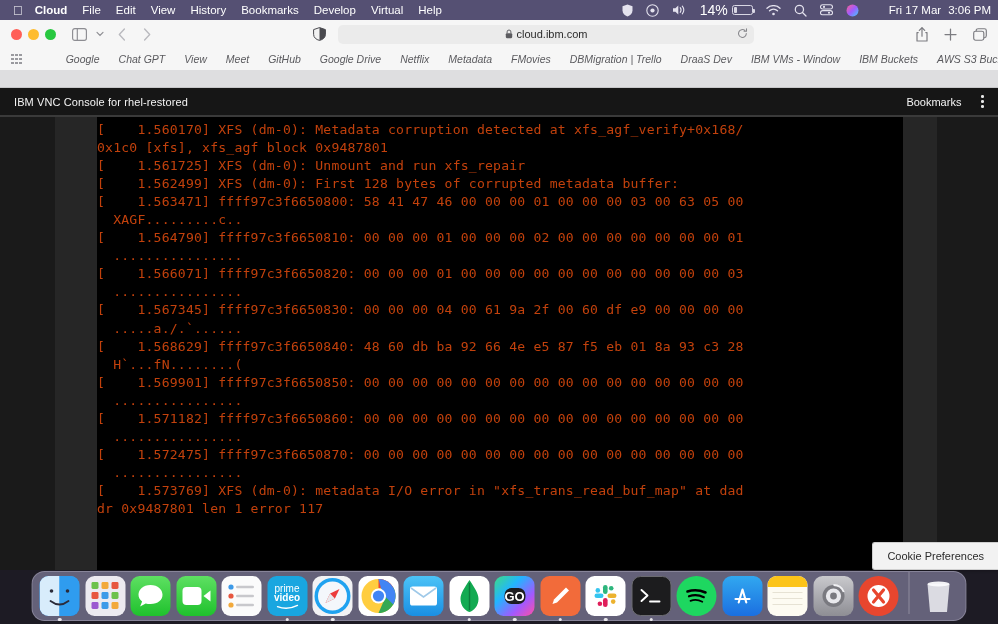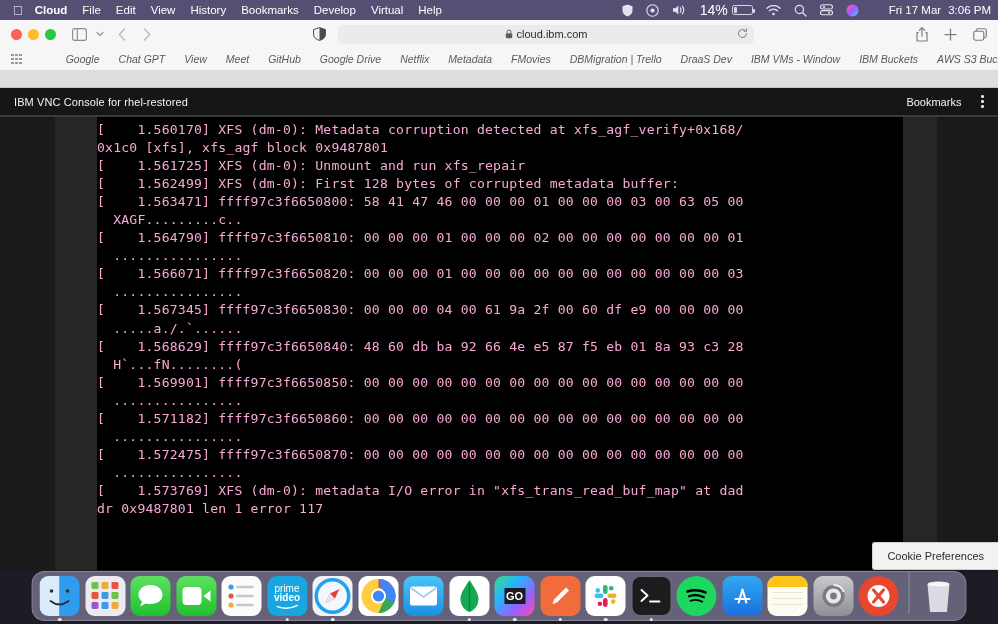"[ 1.560170] XFS (dm-0): Metadata" .term { color: #f9a8d4 -> #c2410c }
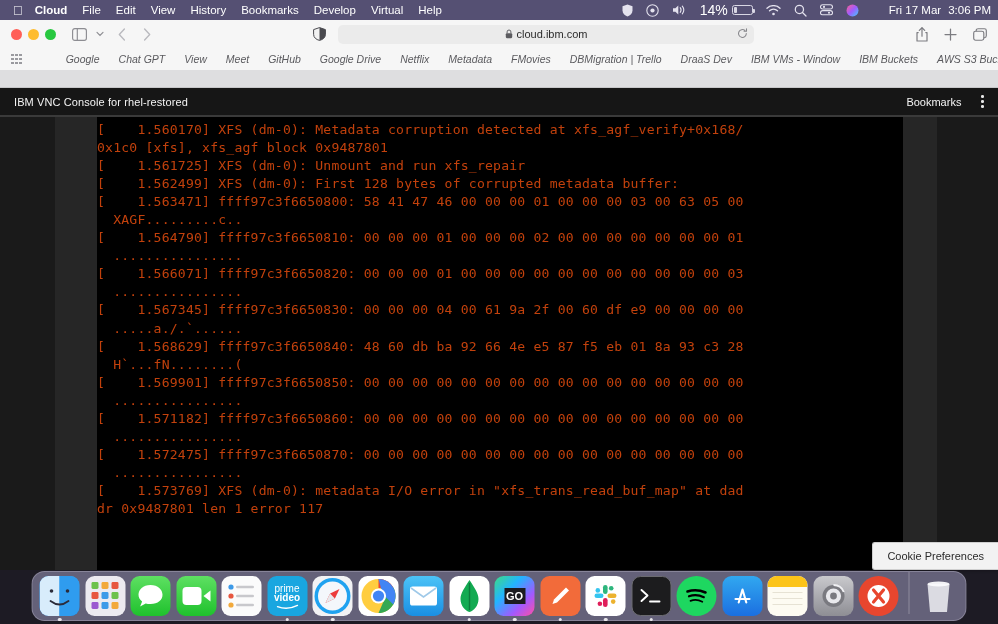"GO" div { border-radius: 0 -> 7px; font-size: 11px -> 13px }
